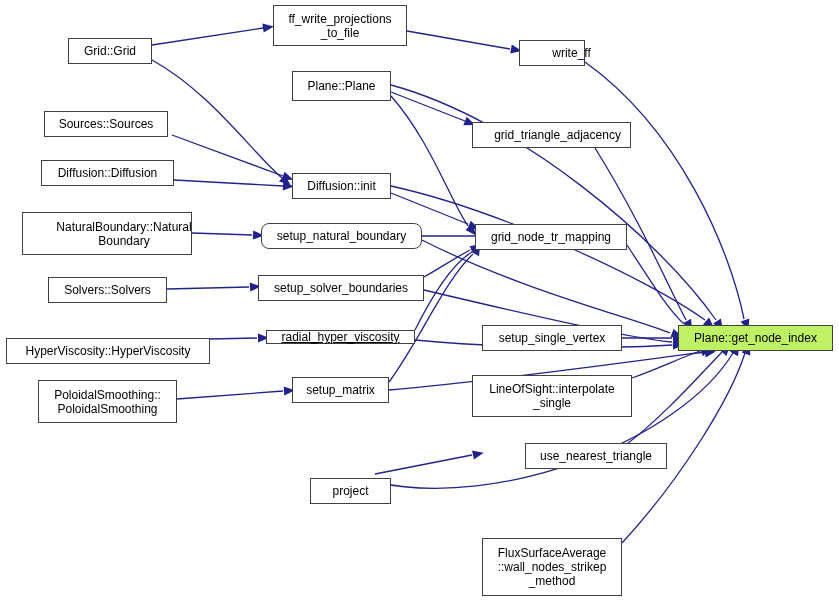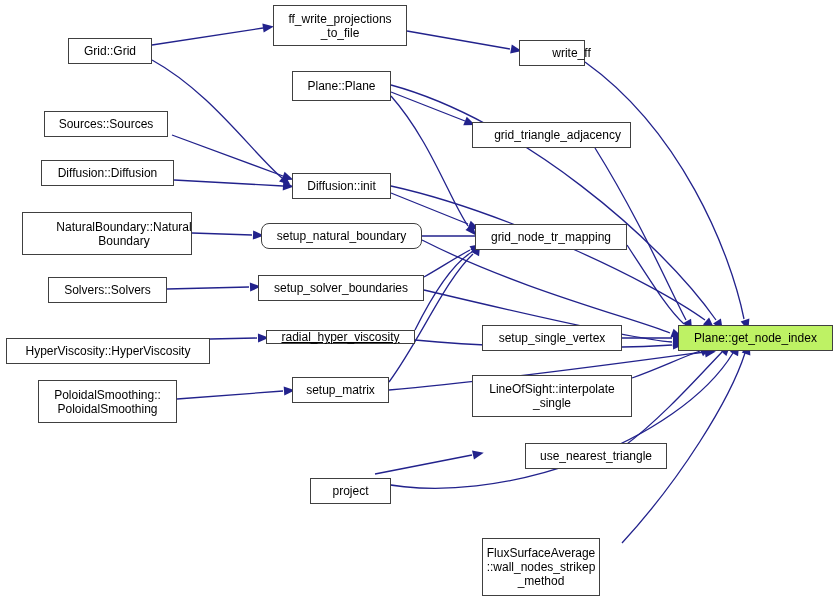"FluxSurfaceAverage" div.node { width: 118px -> 140px }
